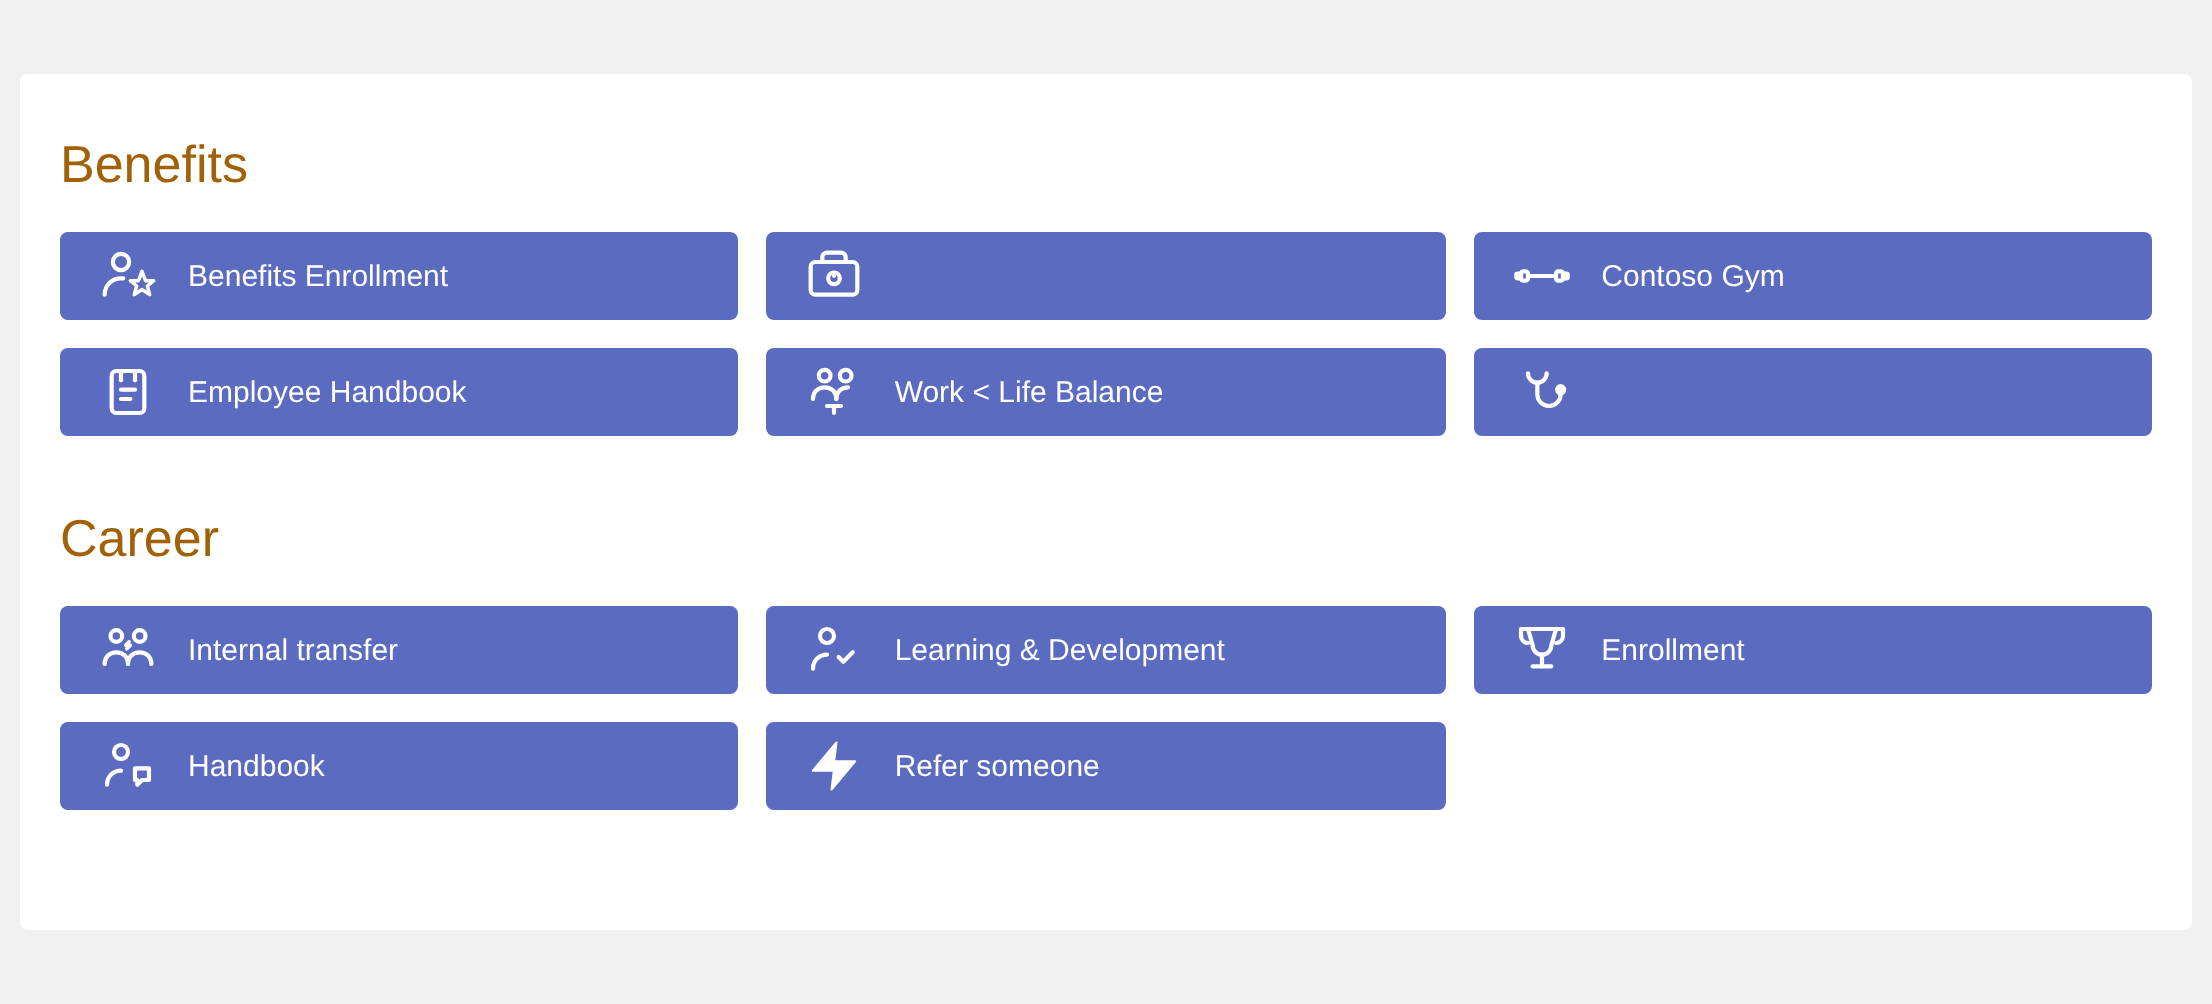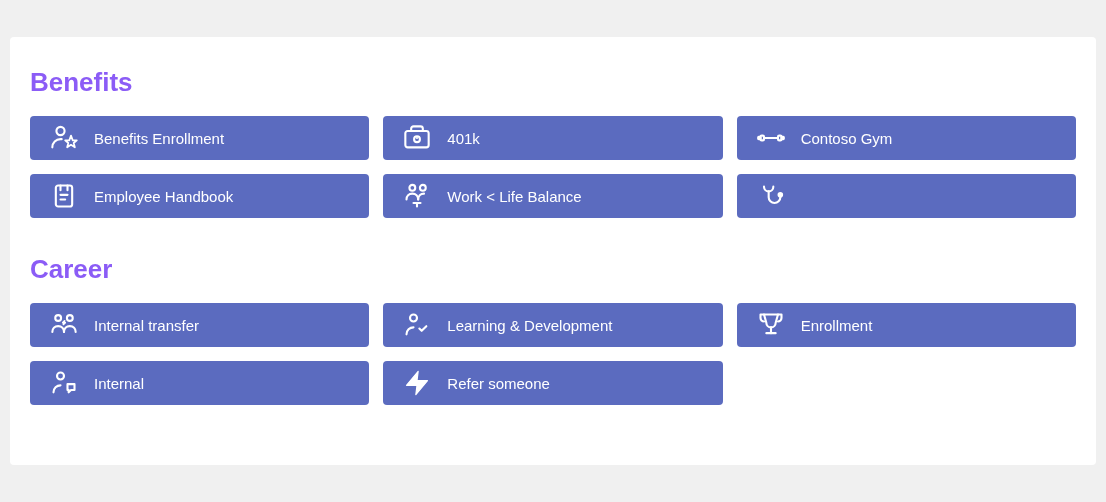"Benefits" .section-title { color: #8b5cf6 -> #a16207; font-weight: 700 -> 400 }
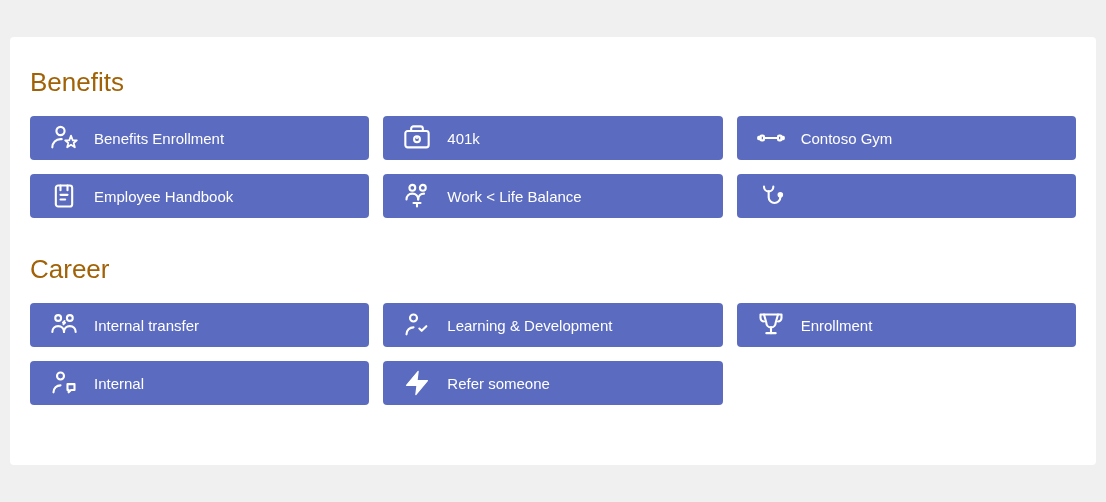"401k" span.card-label { html: <span>401k</span> -> none }
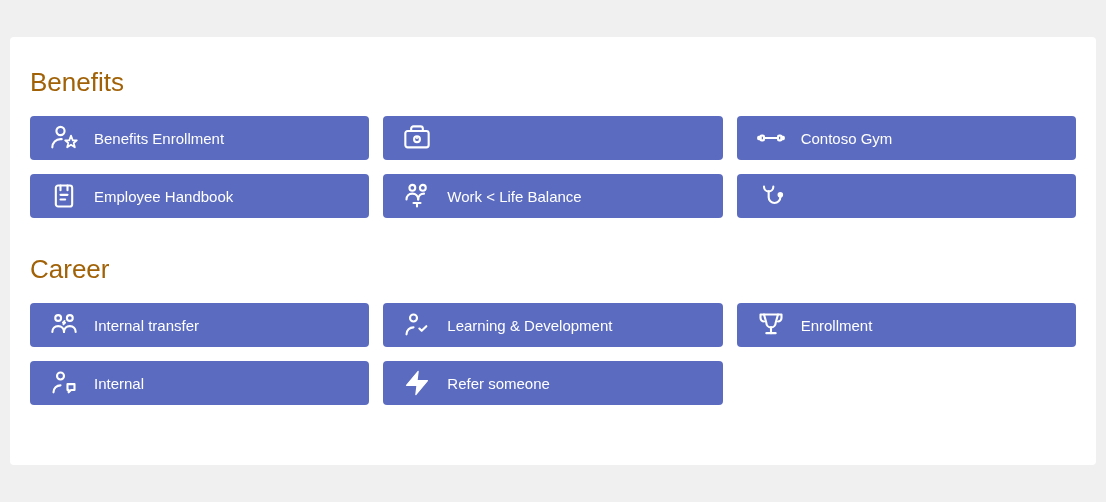"Internal" span.card-label { text: Internal -> Handbook }
